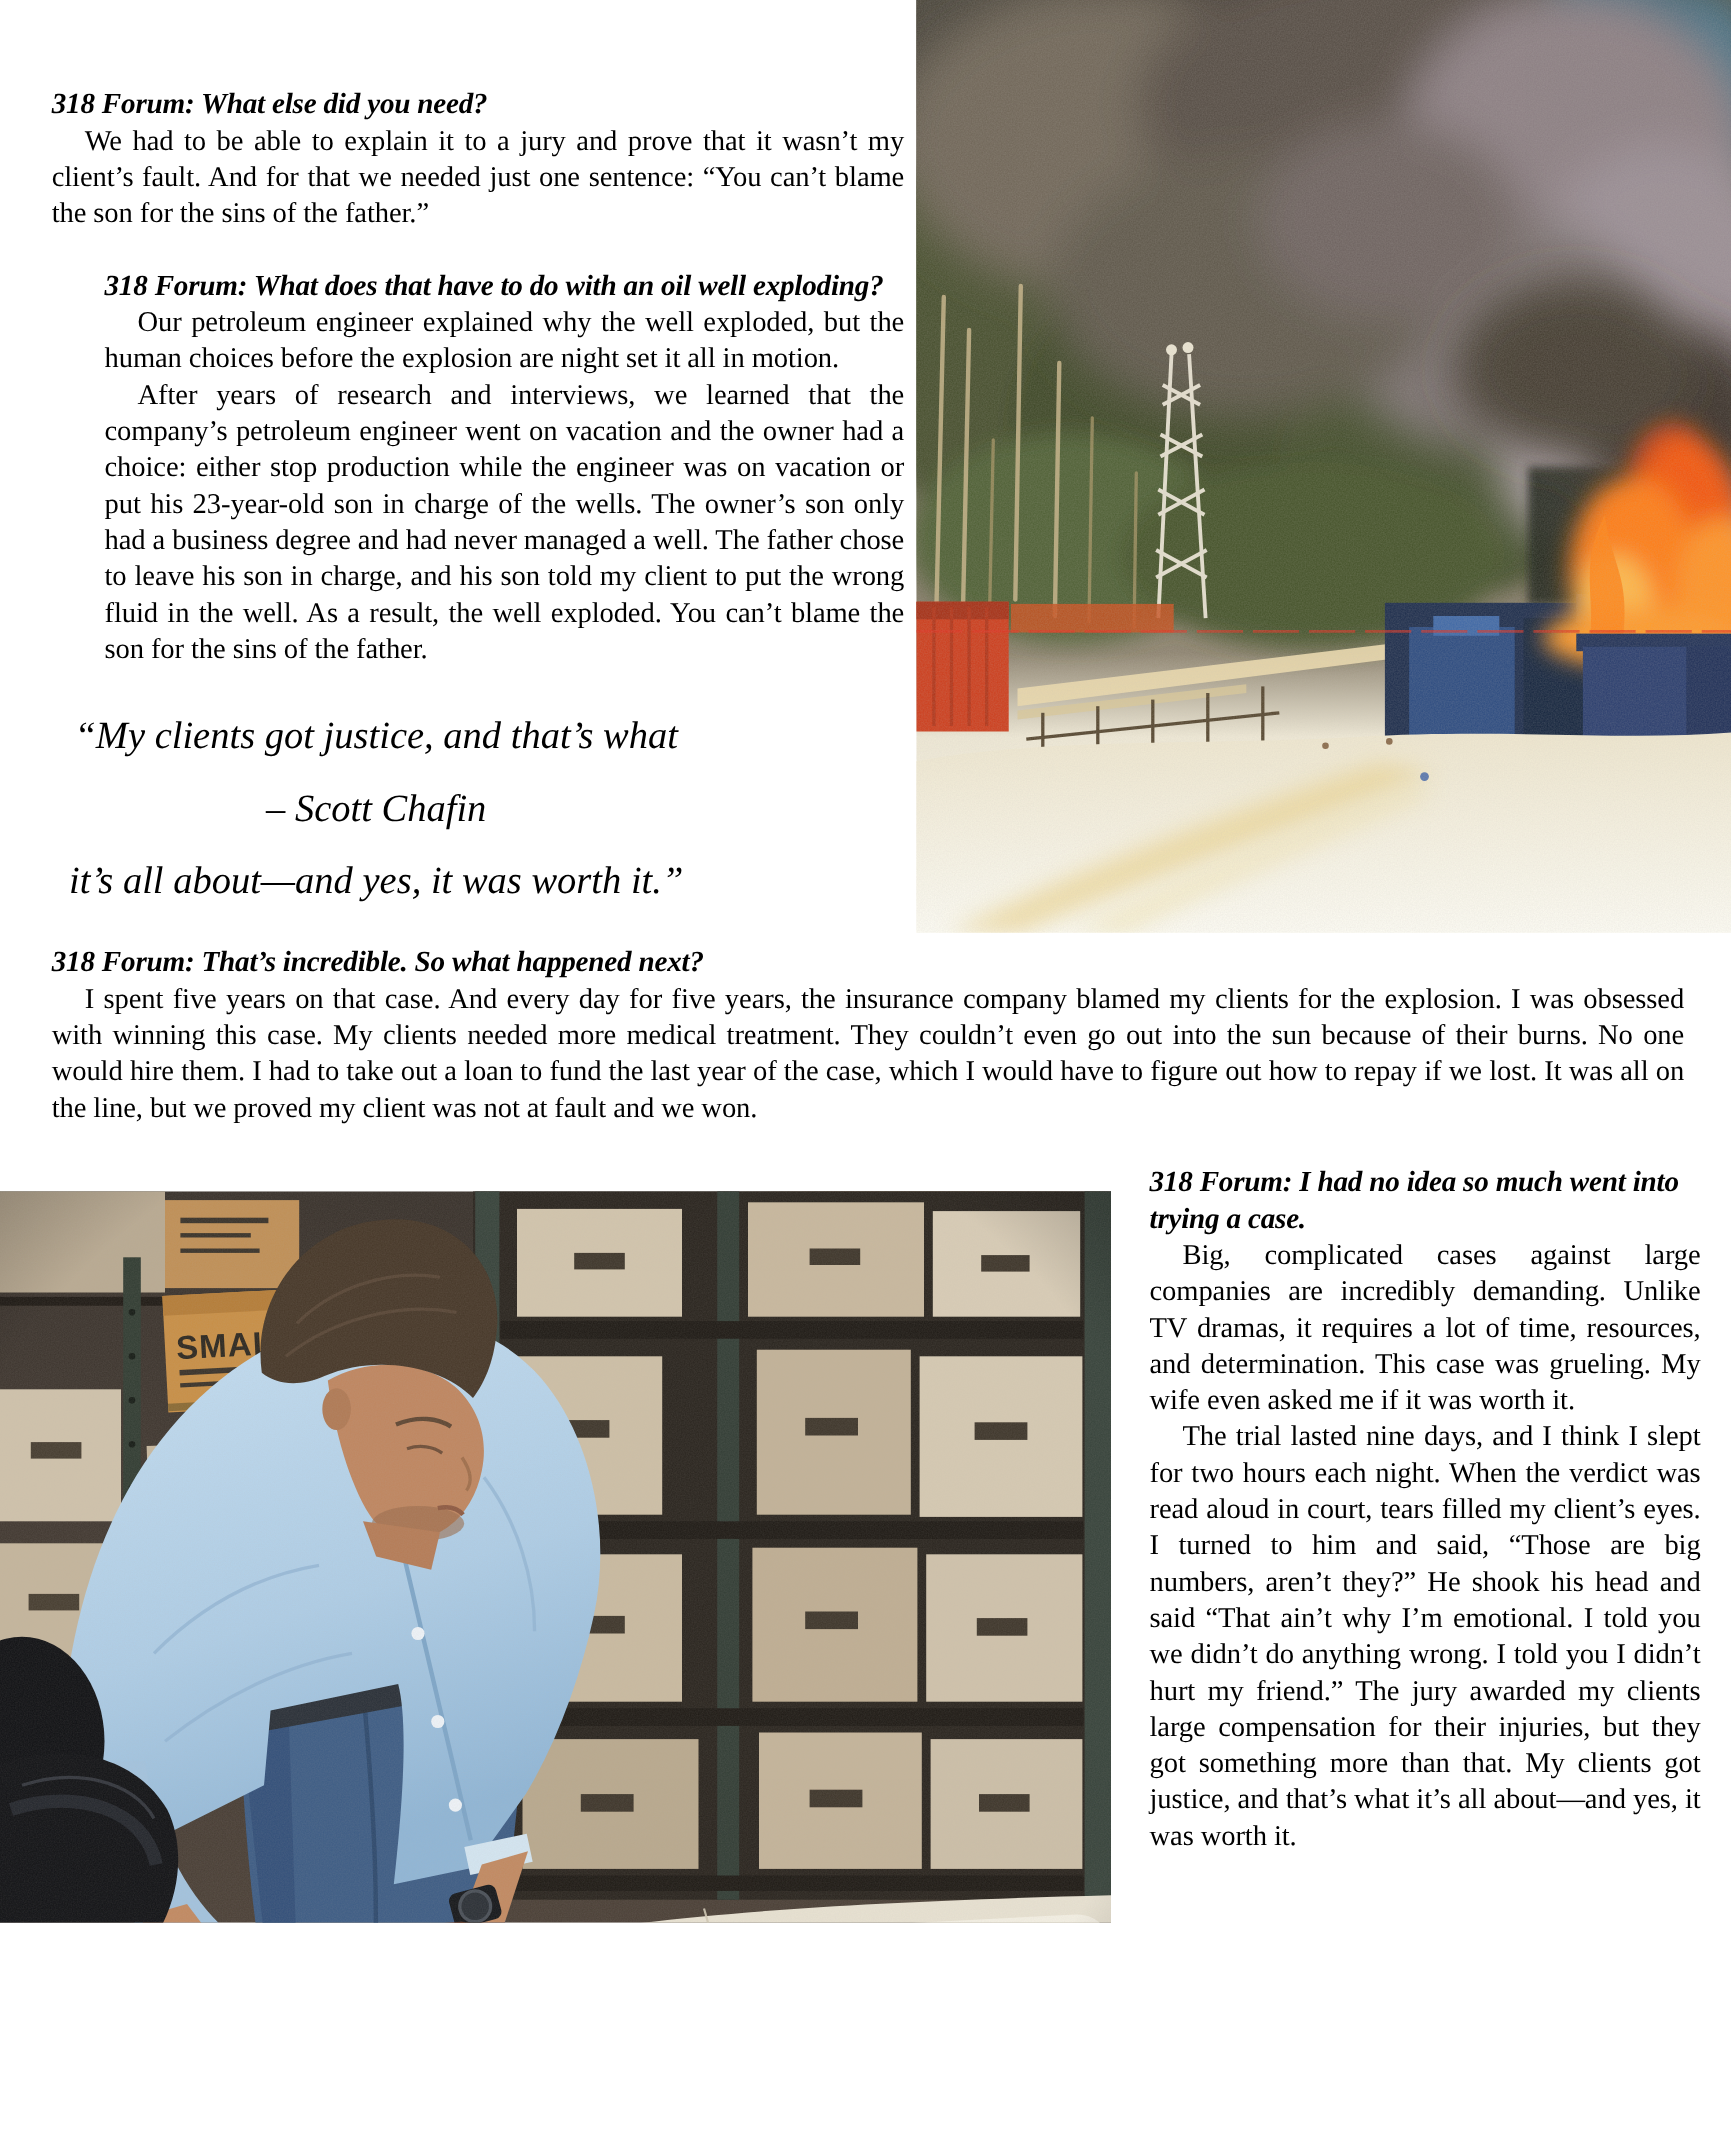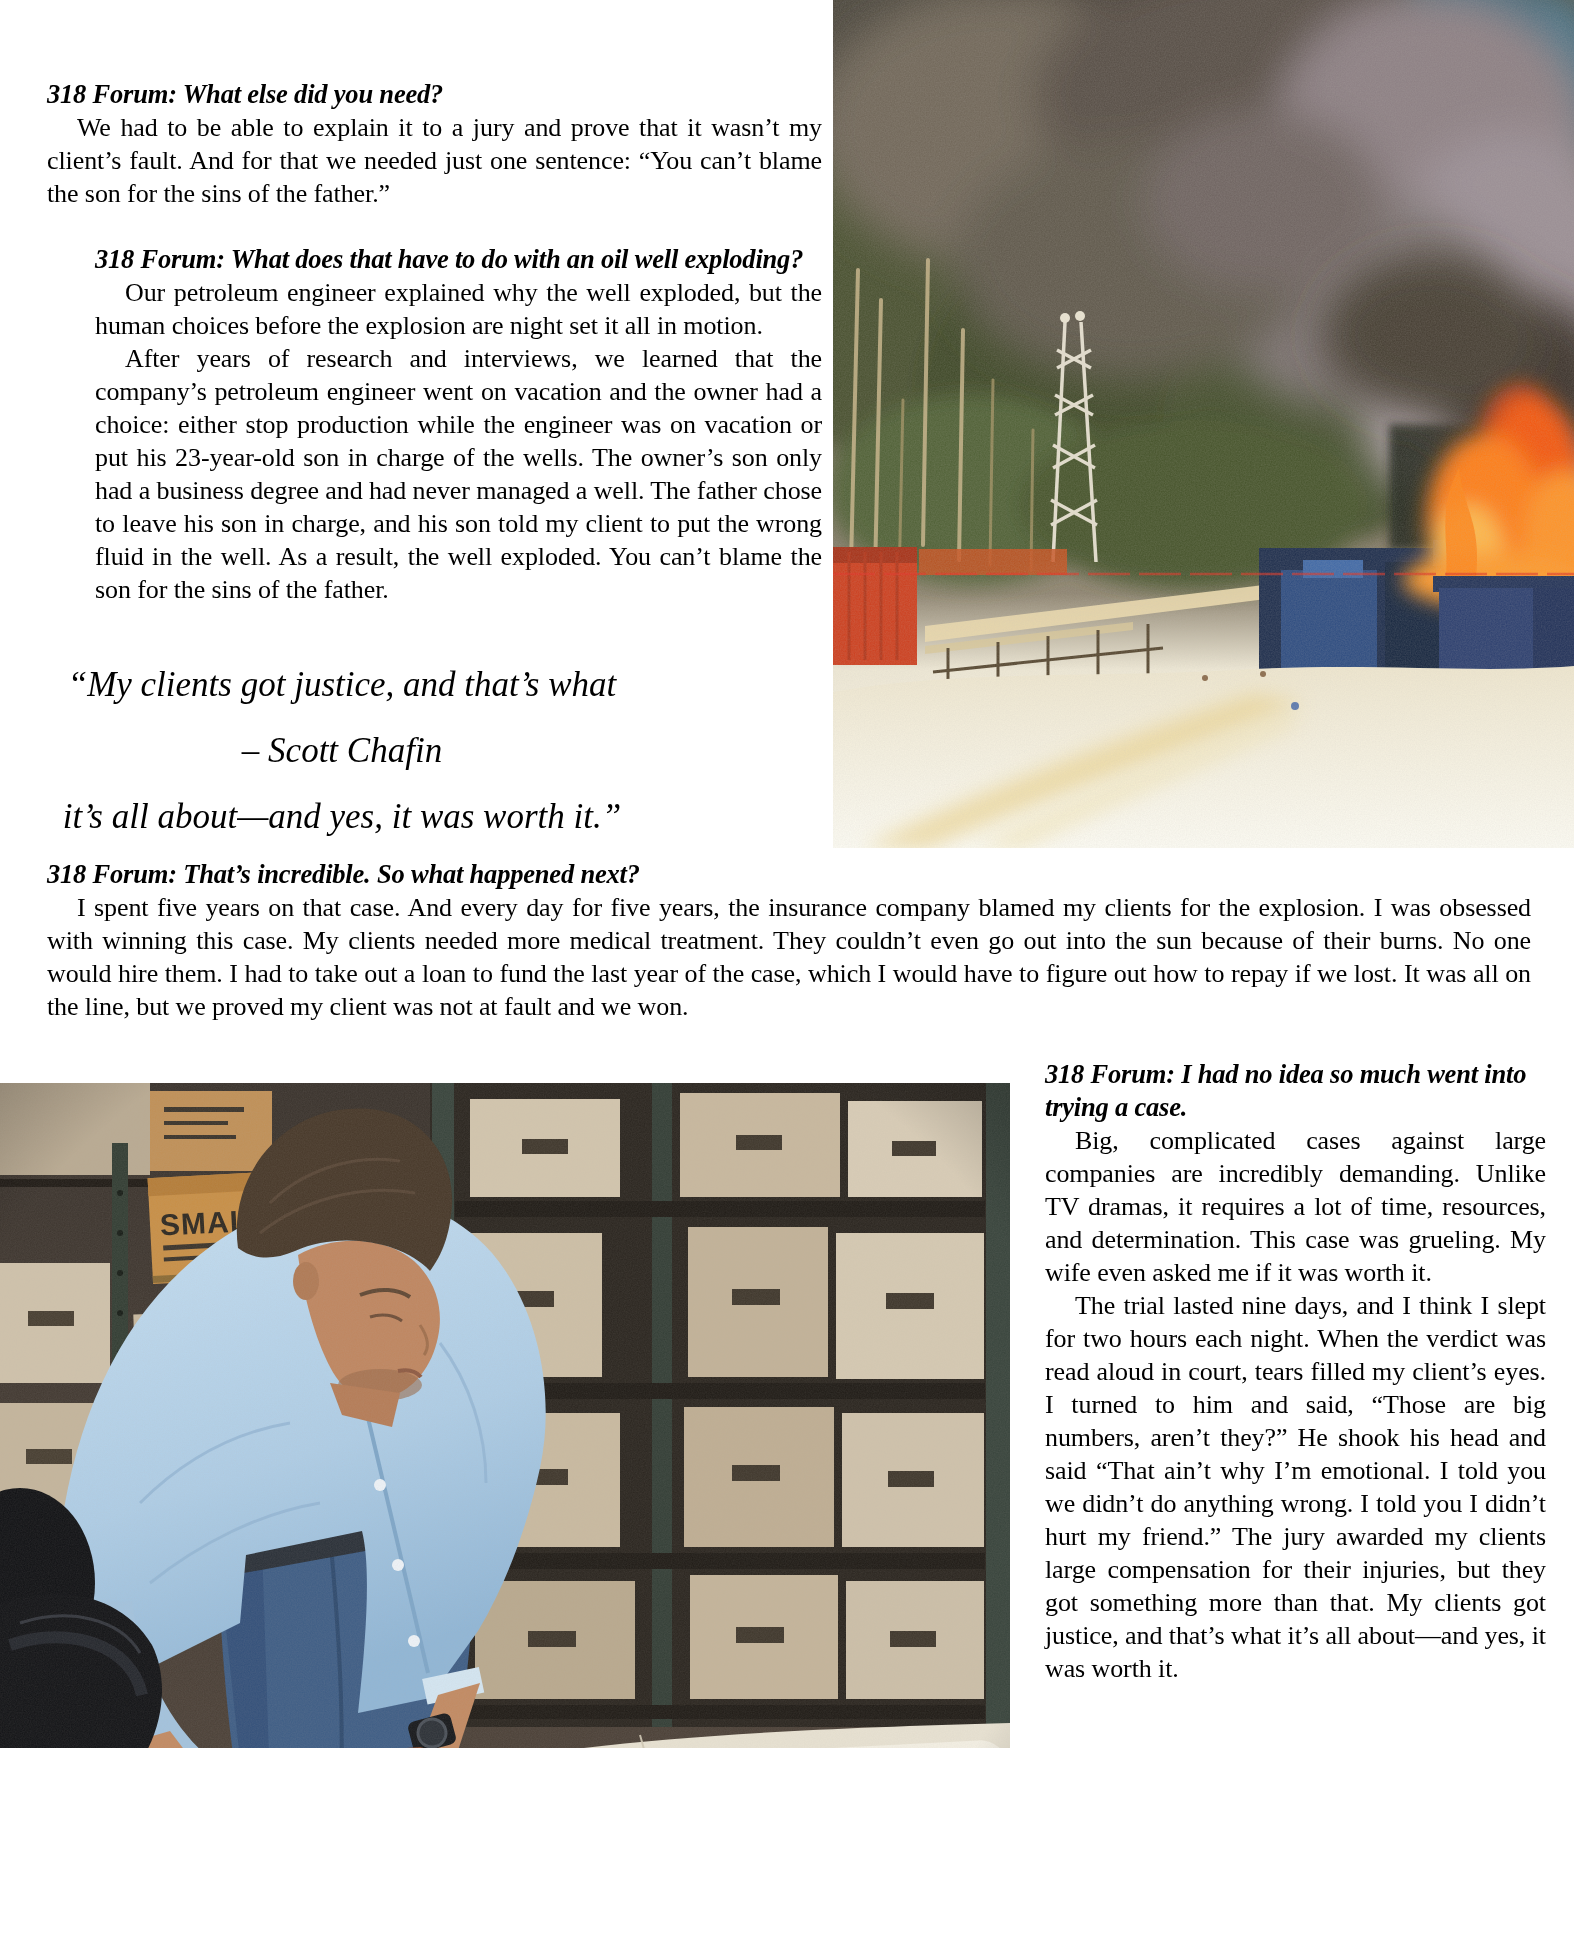"“My clients got justice, and" .pull-quote { top: 652px -> 636px }
